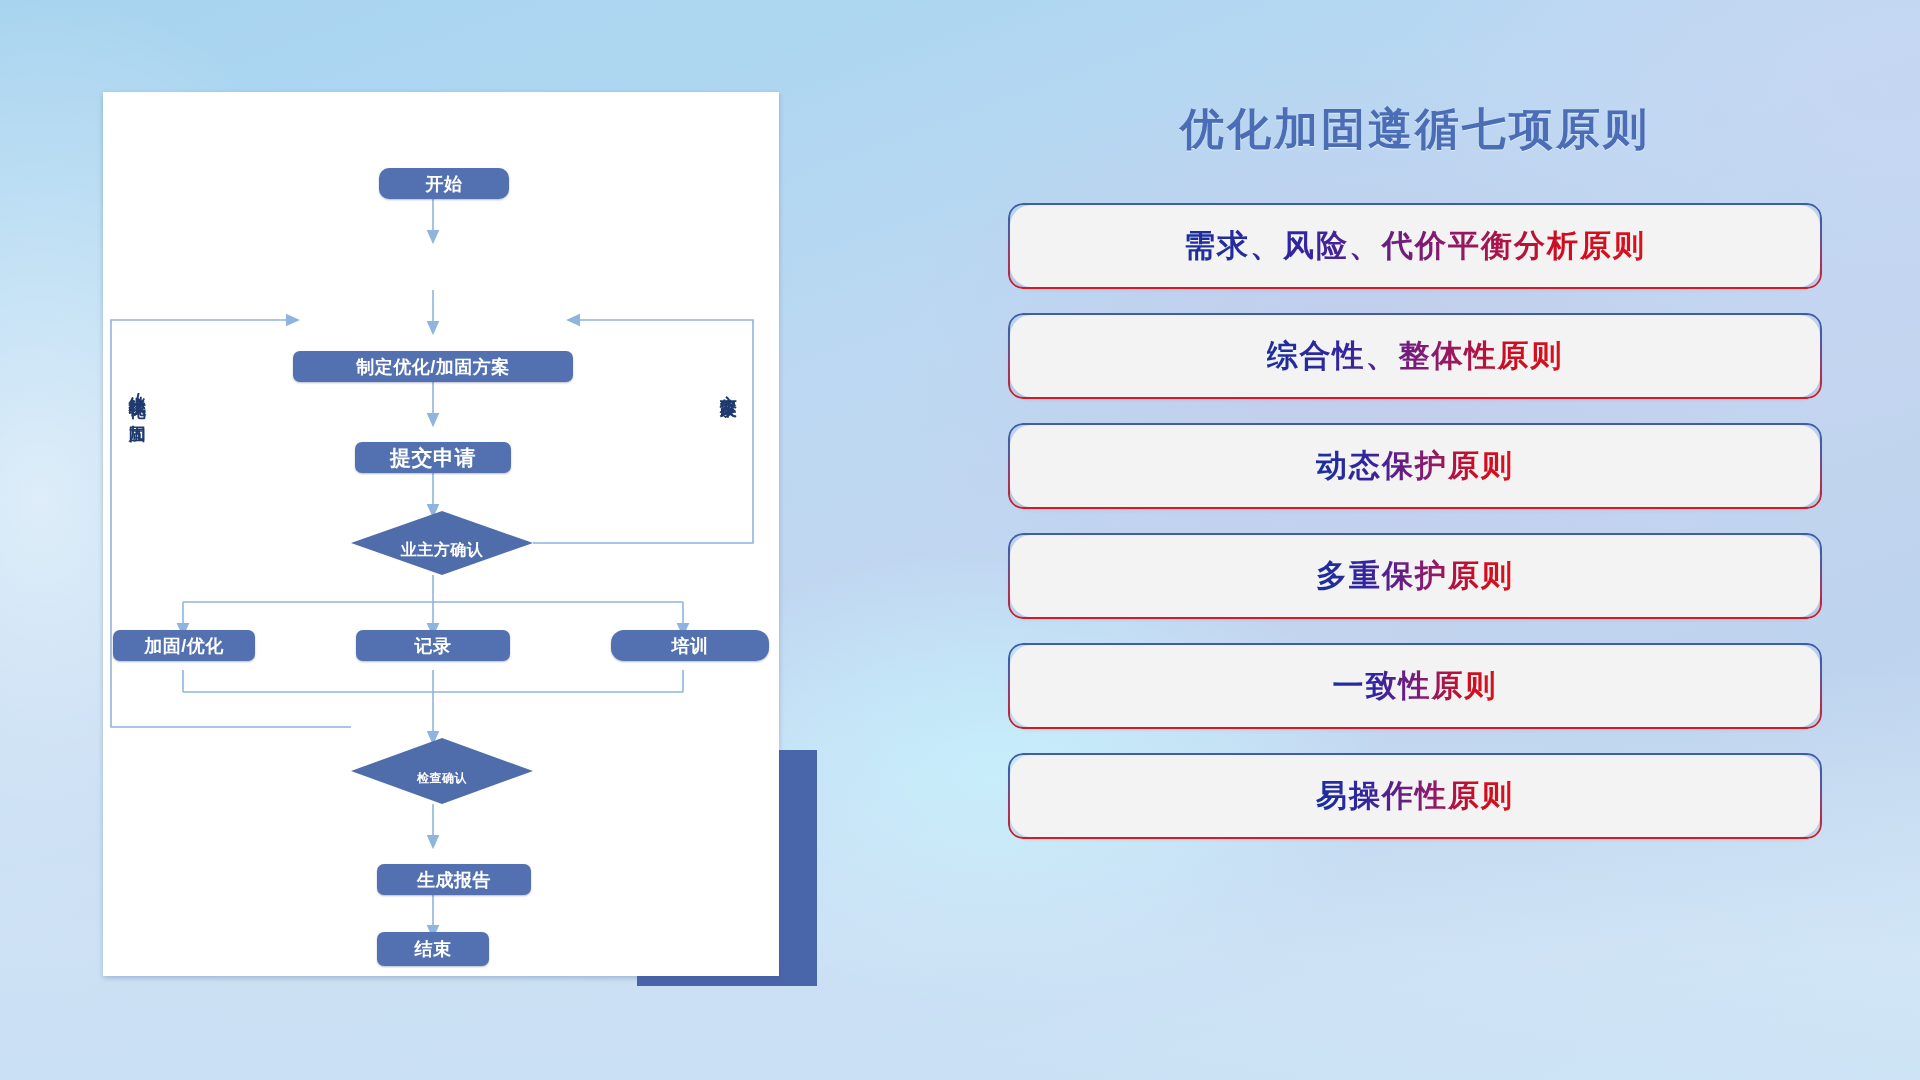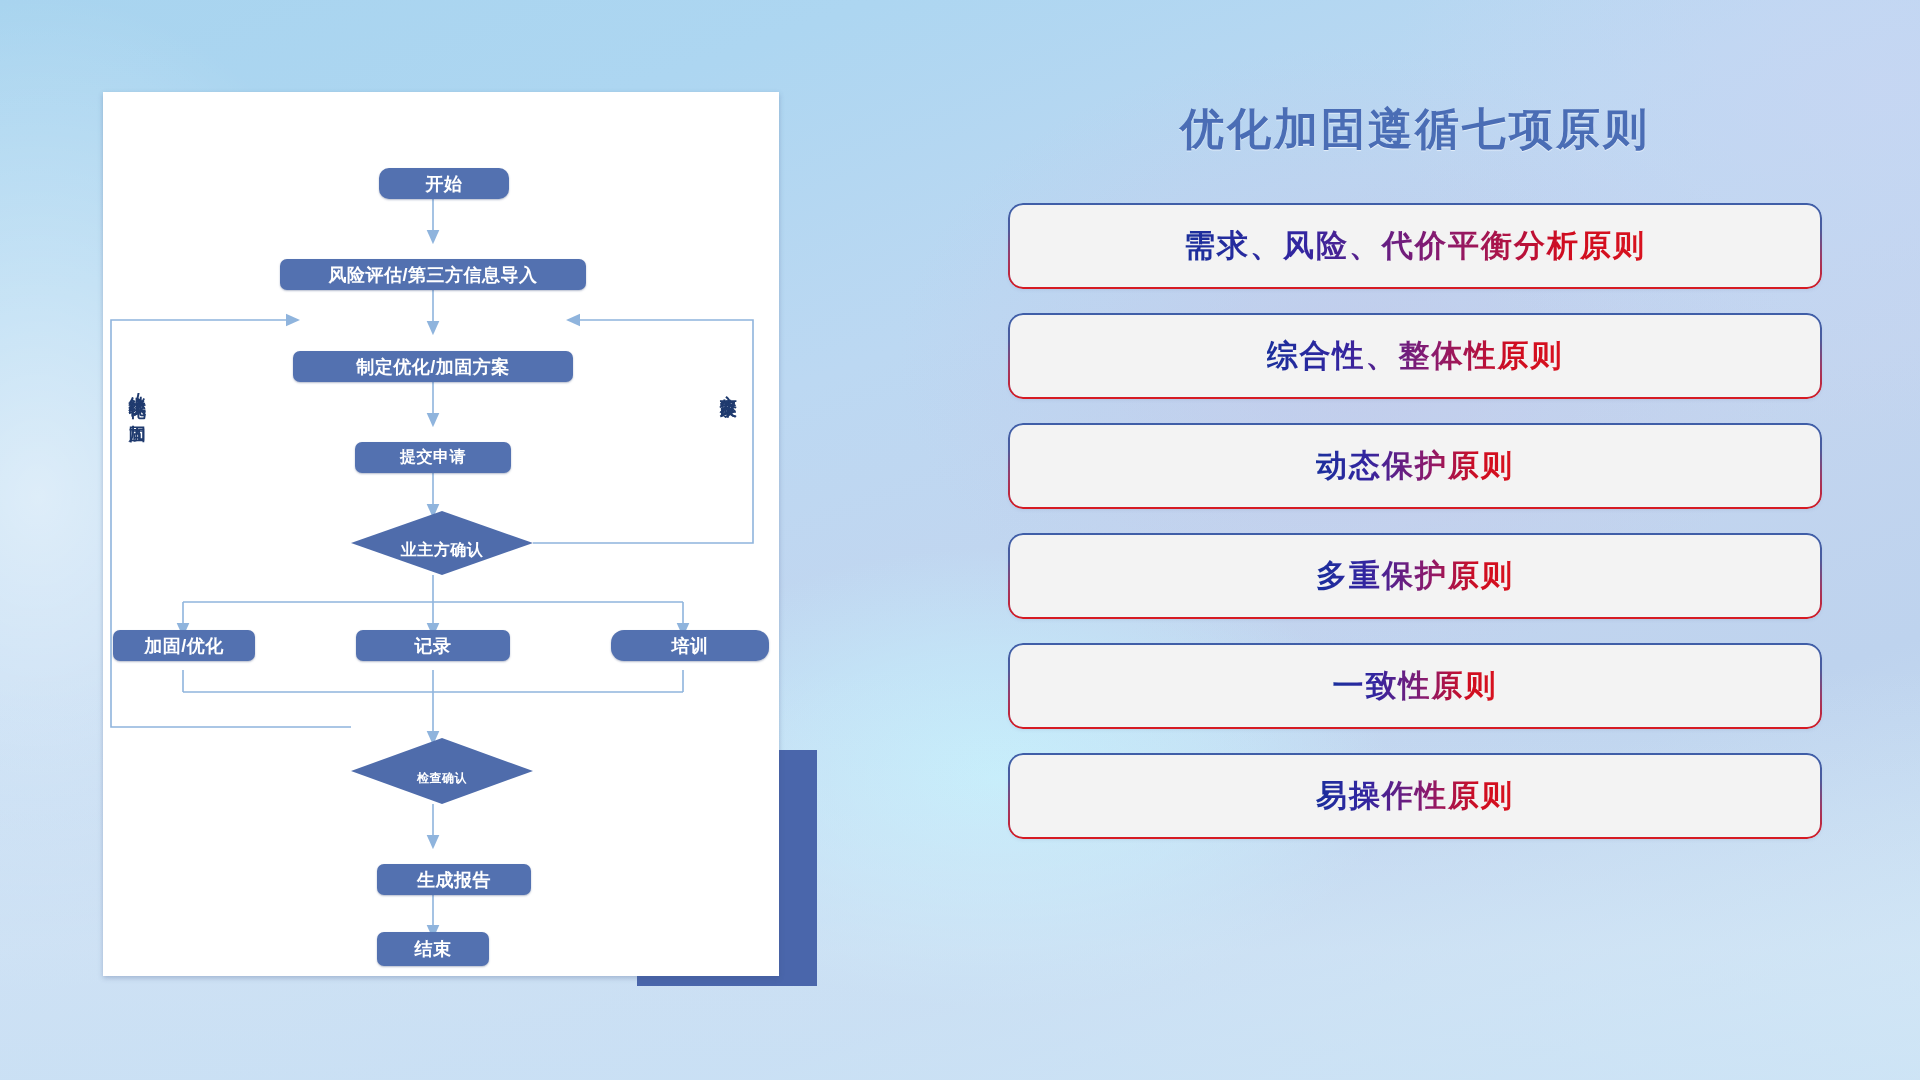"需求、风险、代价平衡分析原则" .p-card { border-radius: 13px -> 21px }
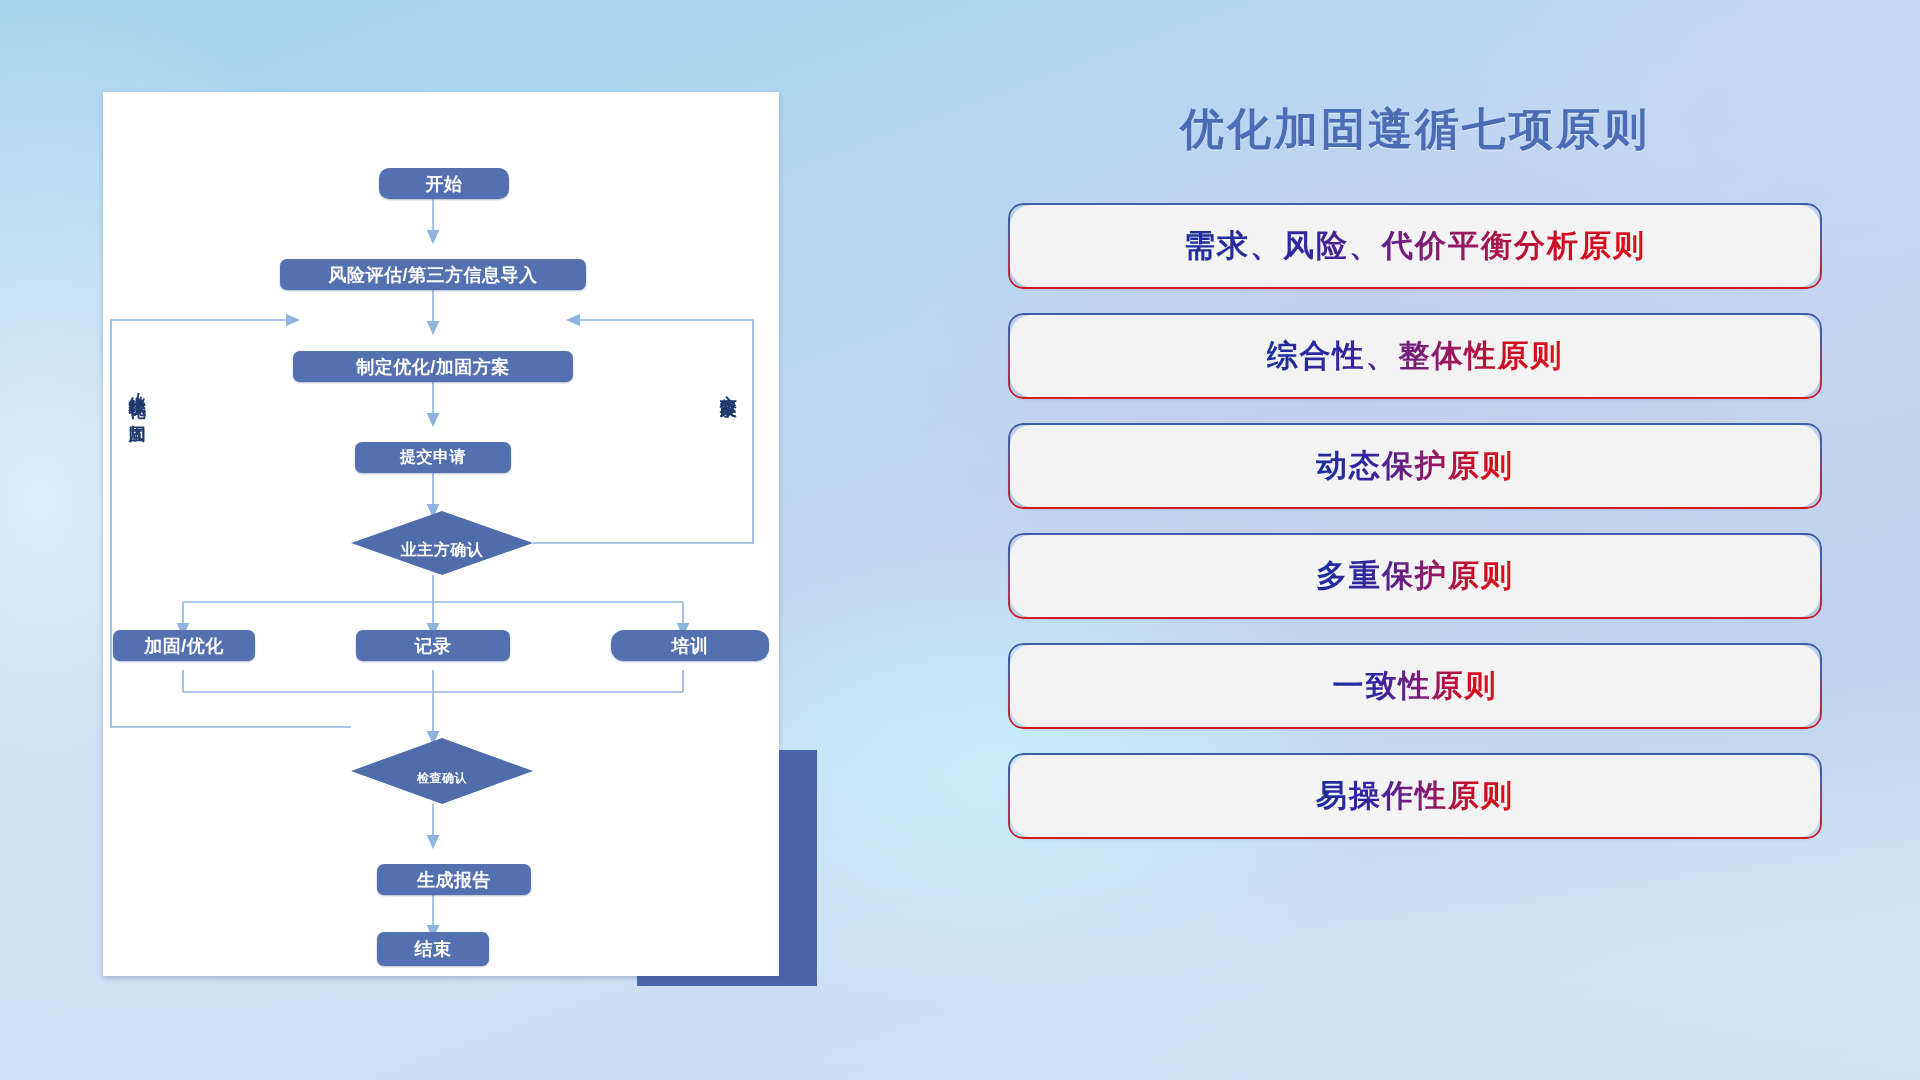"风险评估/第三方信息导入" div.node { html: <div> <span>风险评估/第三方信息导入</span> </div> -> none }
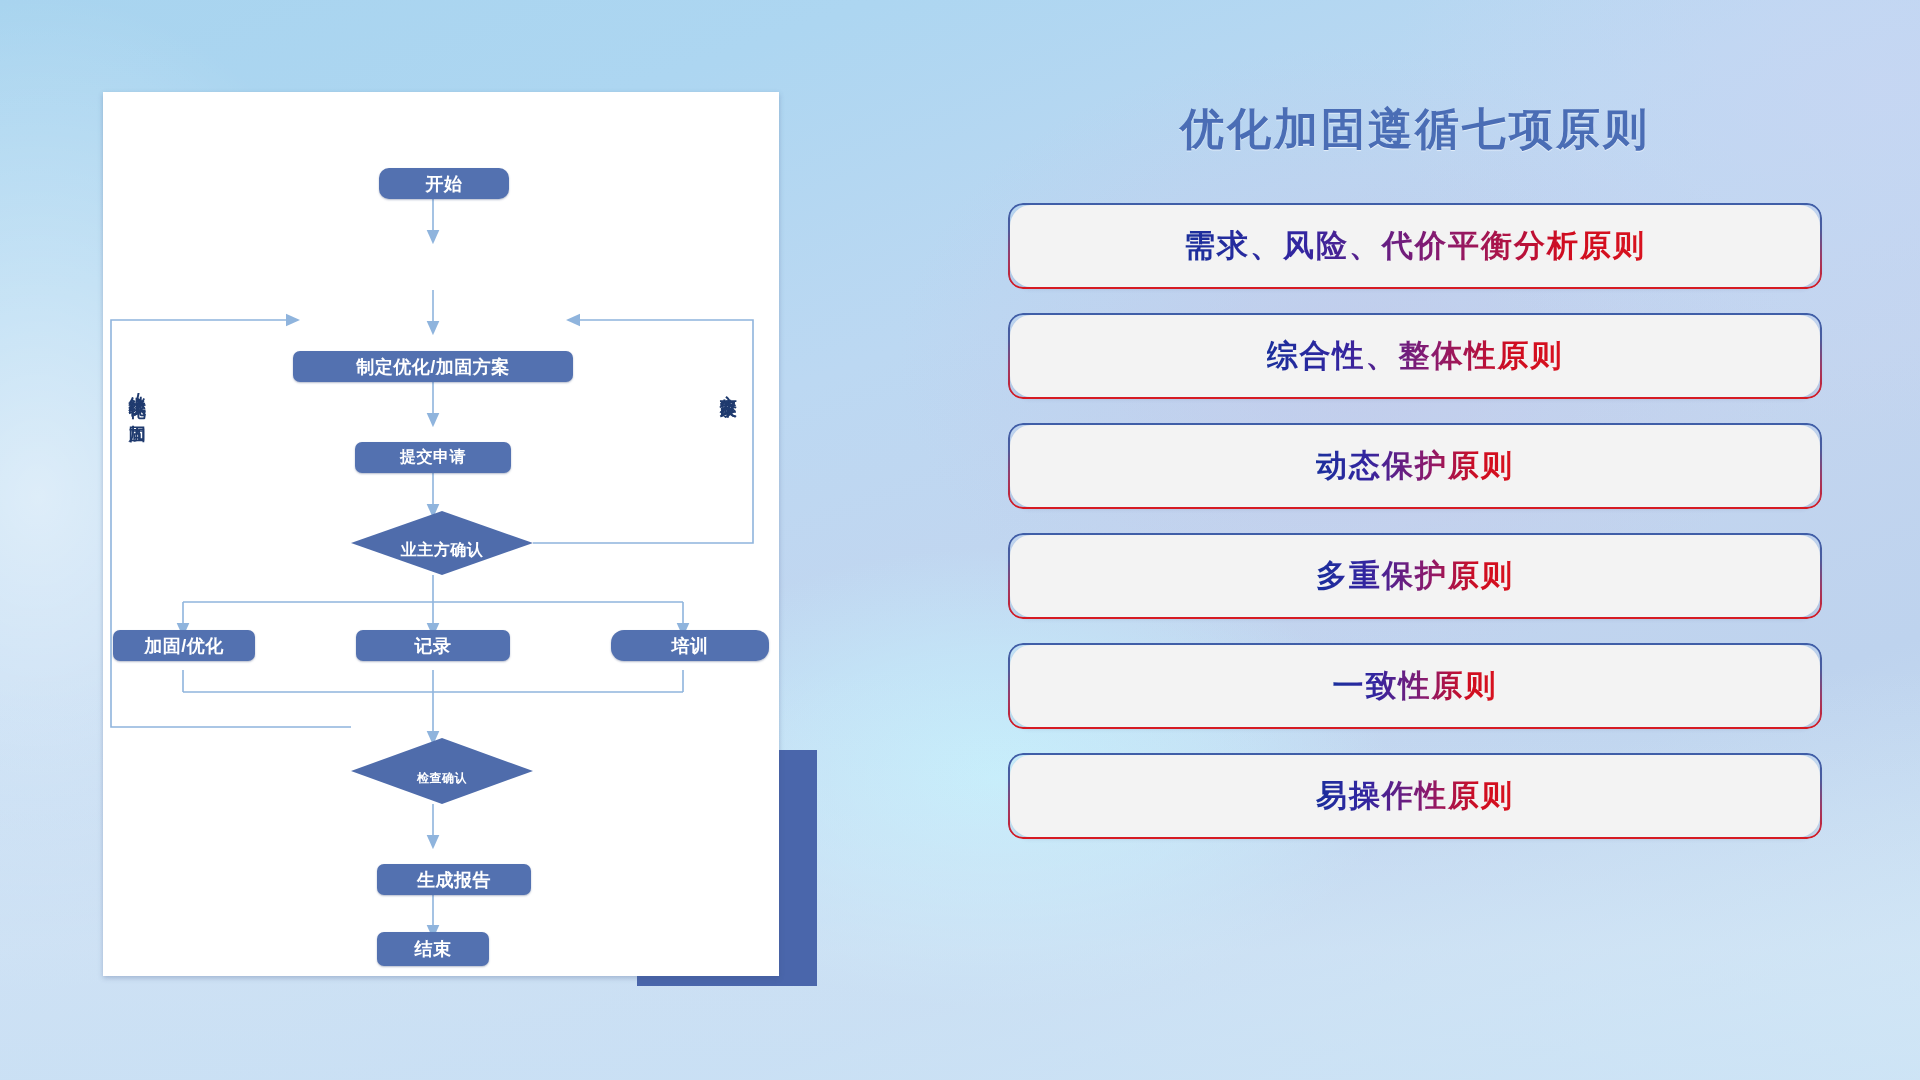"提交申请" div.node { font-size: 16px -> 21px }
